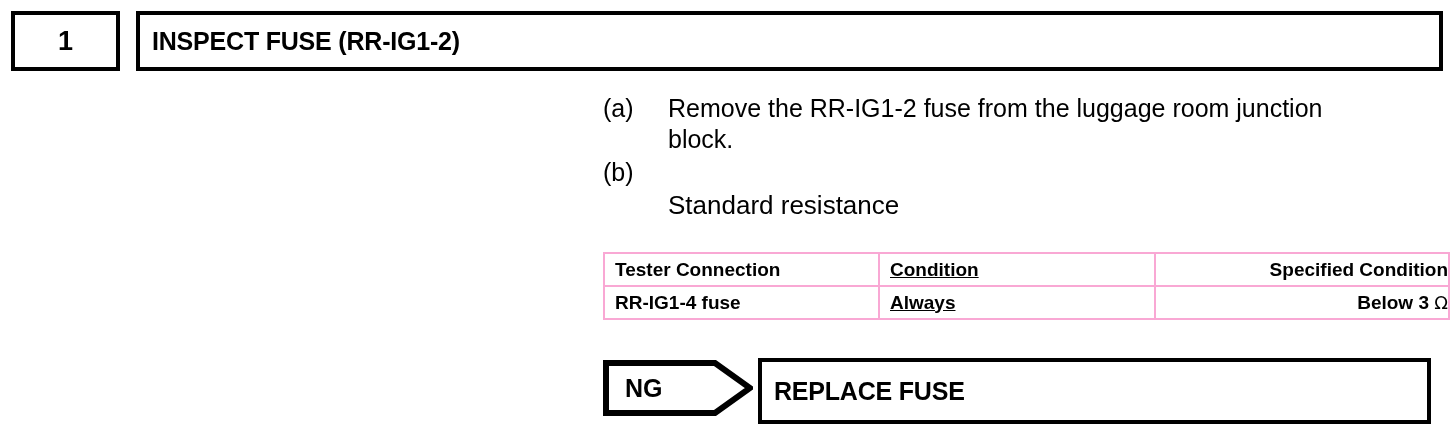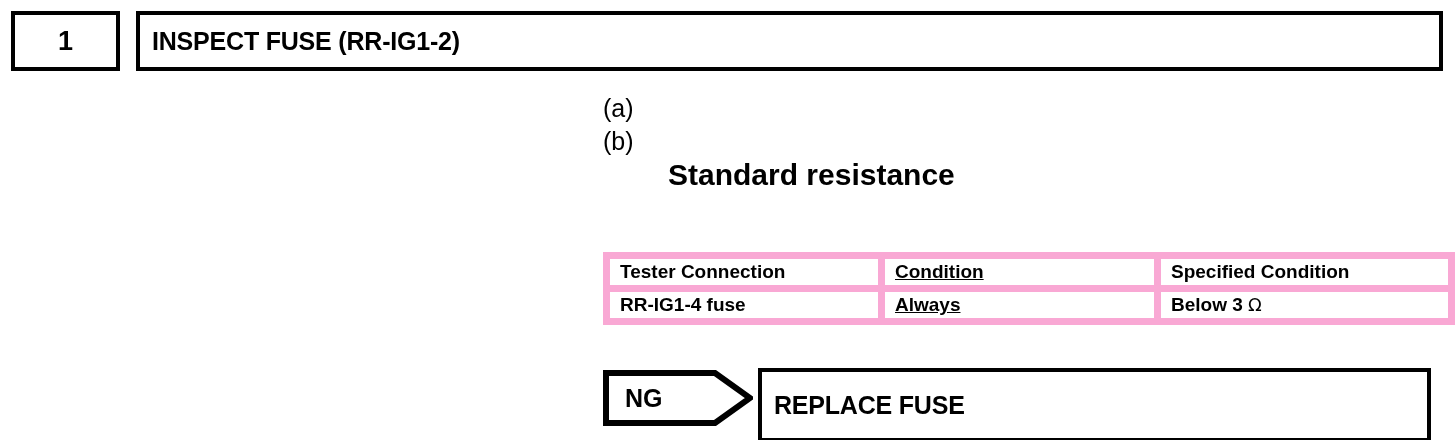"Remove the RR-IG1-2 fuse from" span.instr-text { html: none -> <span>Remove the RR-IG1-2 fuse from the luggage room junction block.</span> }
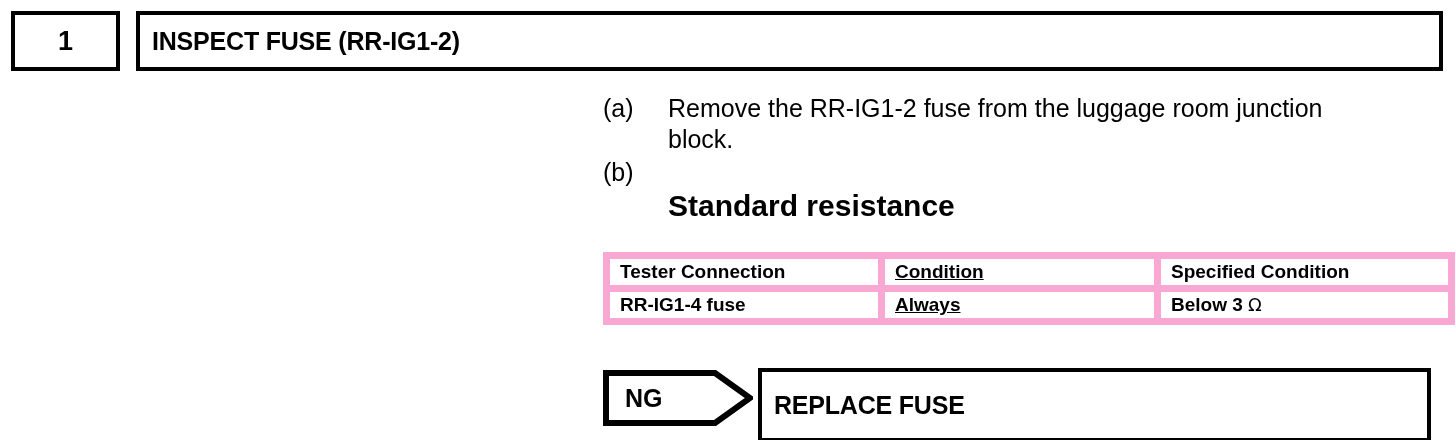"Standard resistance" .instr-sub-bold { font-size: 30px -> 26px; font-weight: bold -> normal }
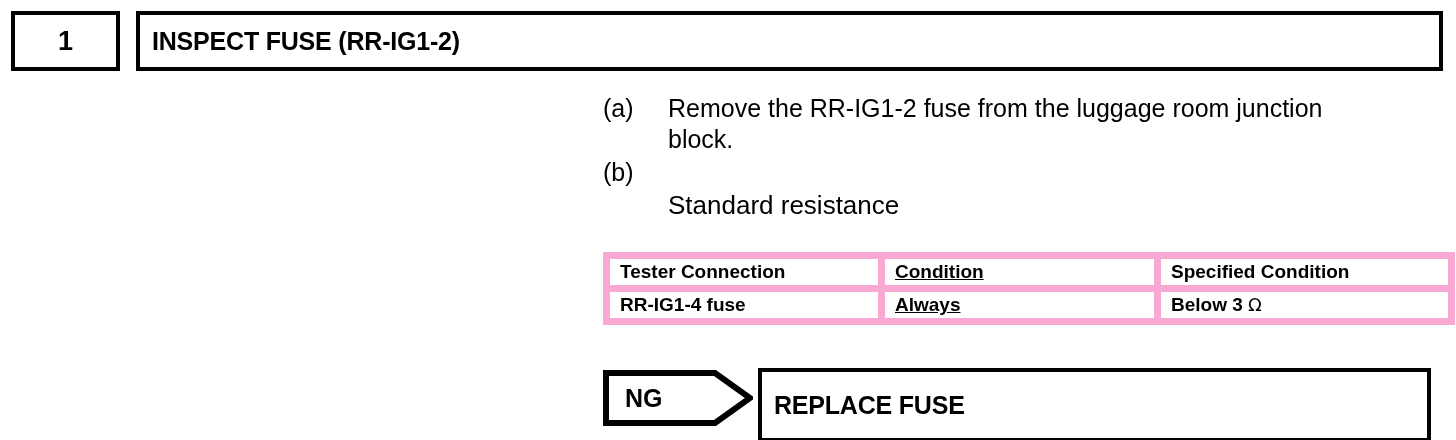"Tester Connection" .spec-table td { border: 7px solid #f9a8d4 -> 2px solid #f9a8d4 }
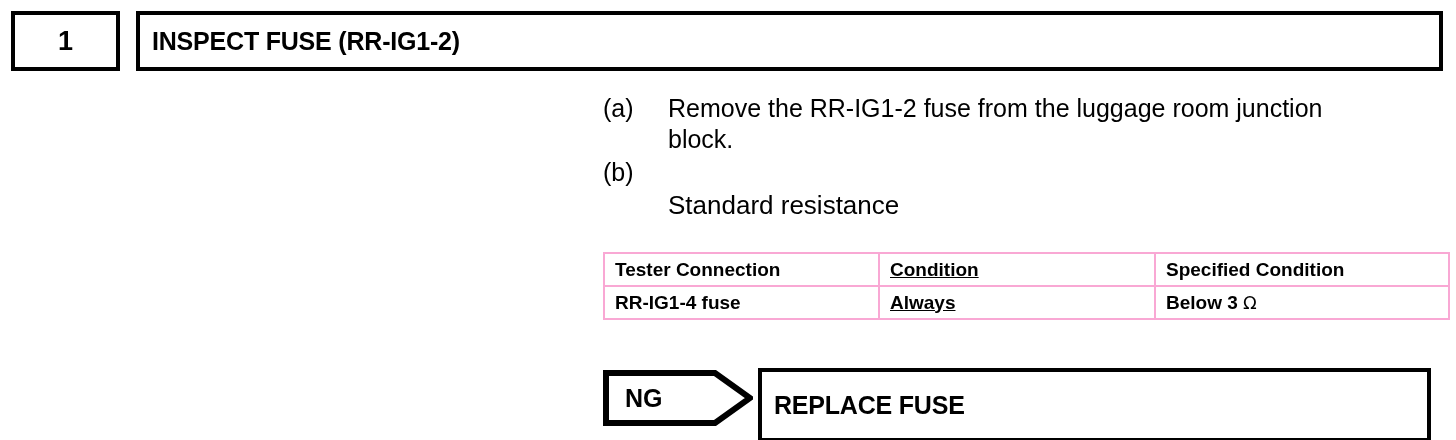"Specified Condition" .spec-table .col-3 { text-align: none -> right }
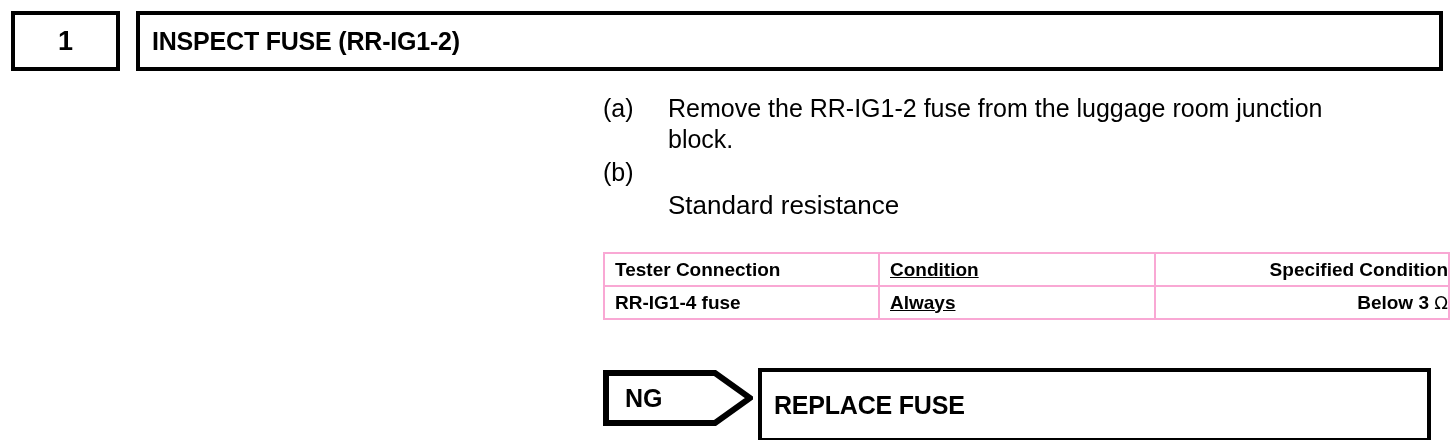"NG" .result-flow { top: 368px -> 358px }
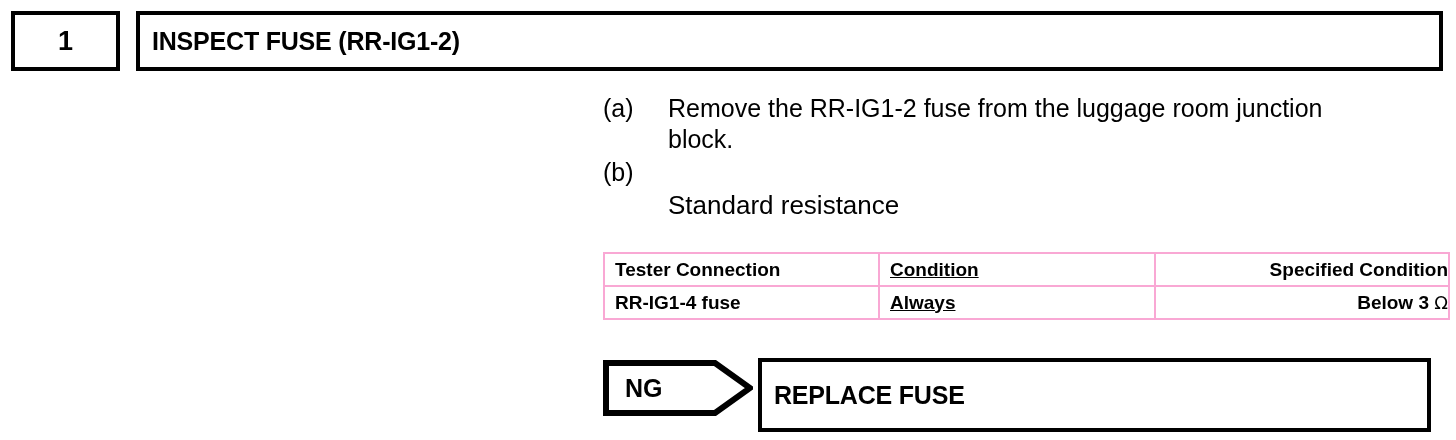"REPLACE FUSE" .result-box { height: 74px -> 66px }
